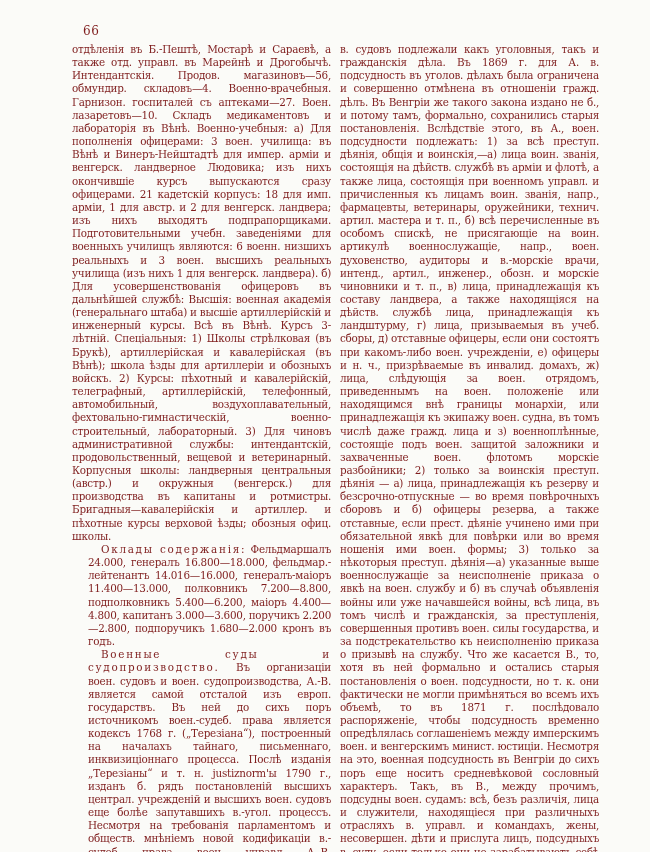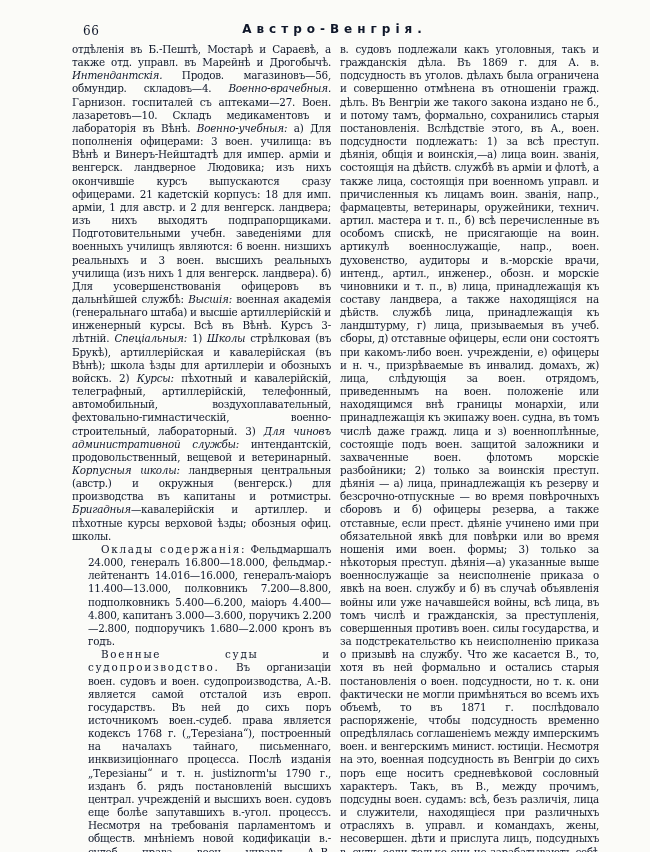"66" .page { color: #0f172a -> #7f1d1d }
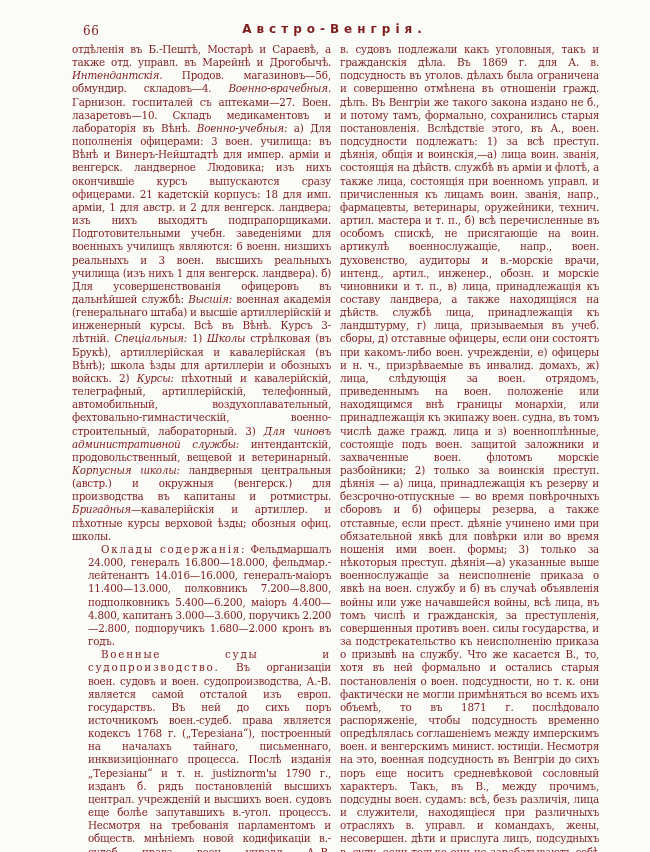"Австро-Венгрія." span.title { html: <span>Австро-Венгрія.</span> -> none }
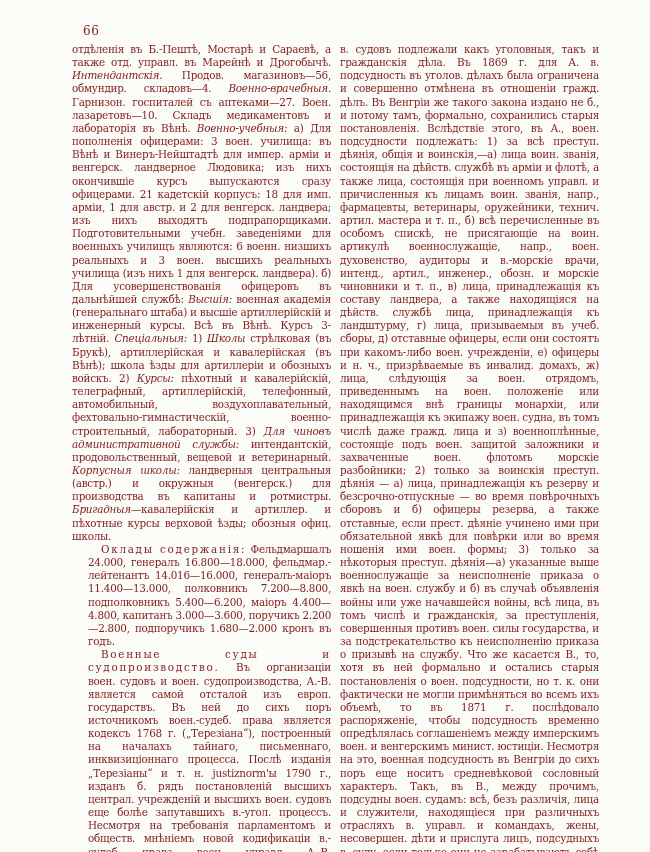"Интендантскія." .italic { font-style: italic -> none }
